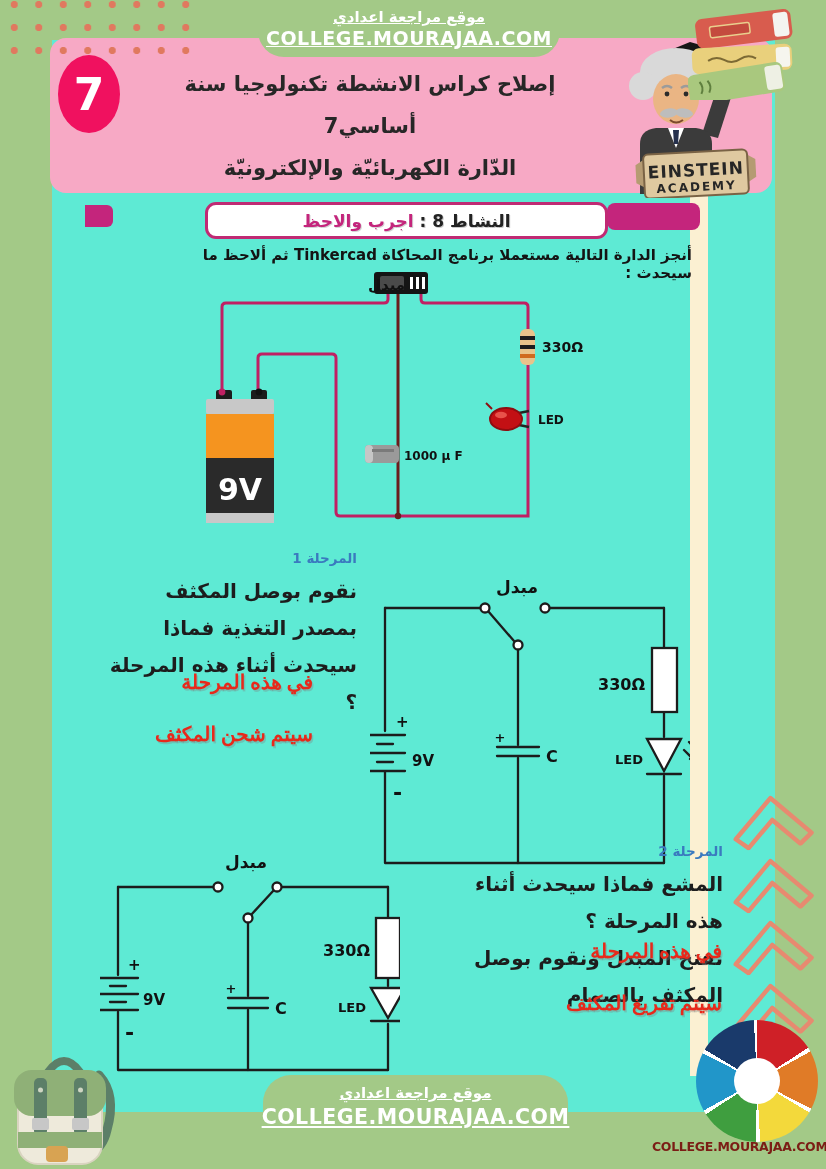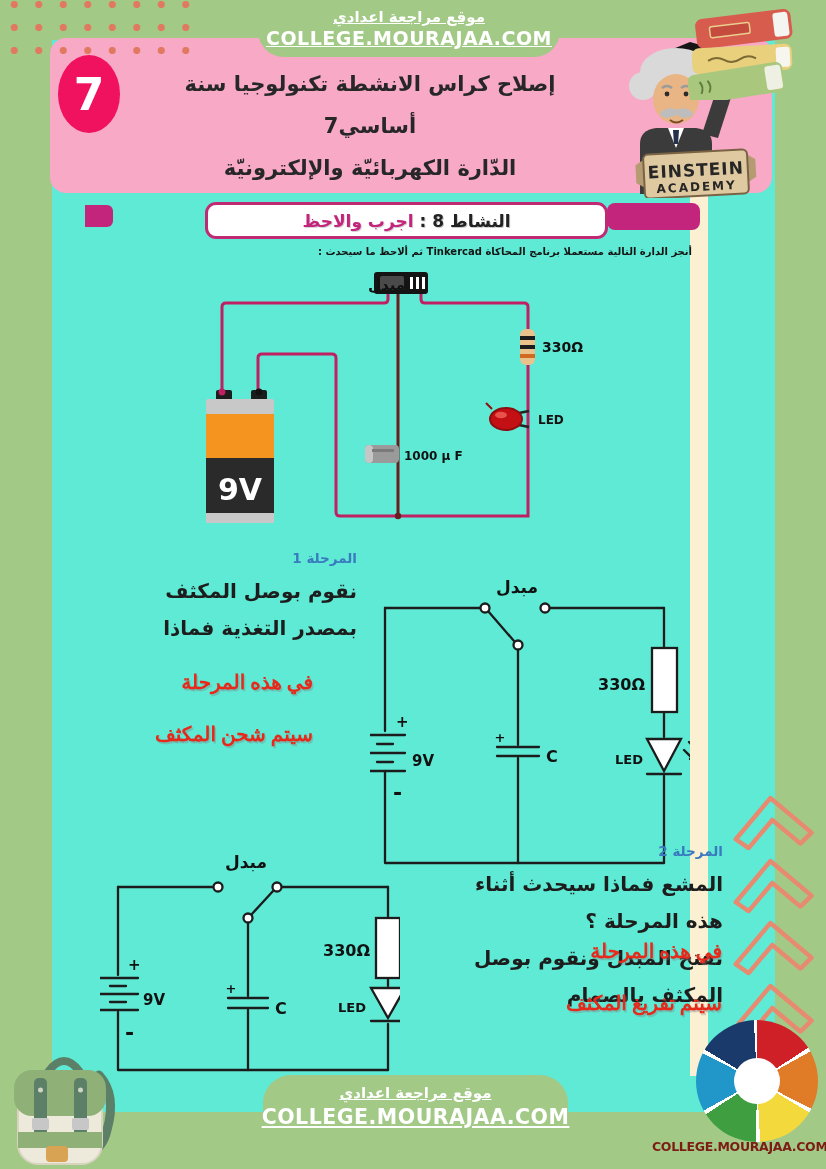"أنجز الدارة التالية مستعملا برنامج" .instruction { font-size: 10px -> 15px }
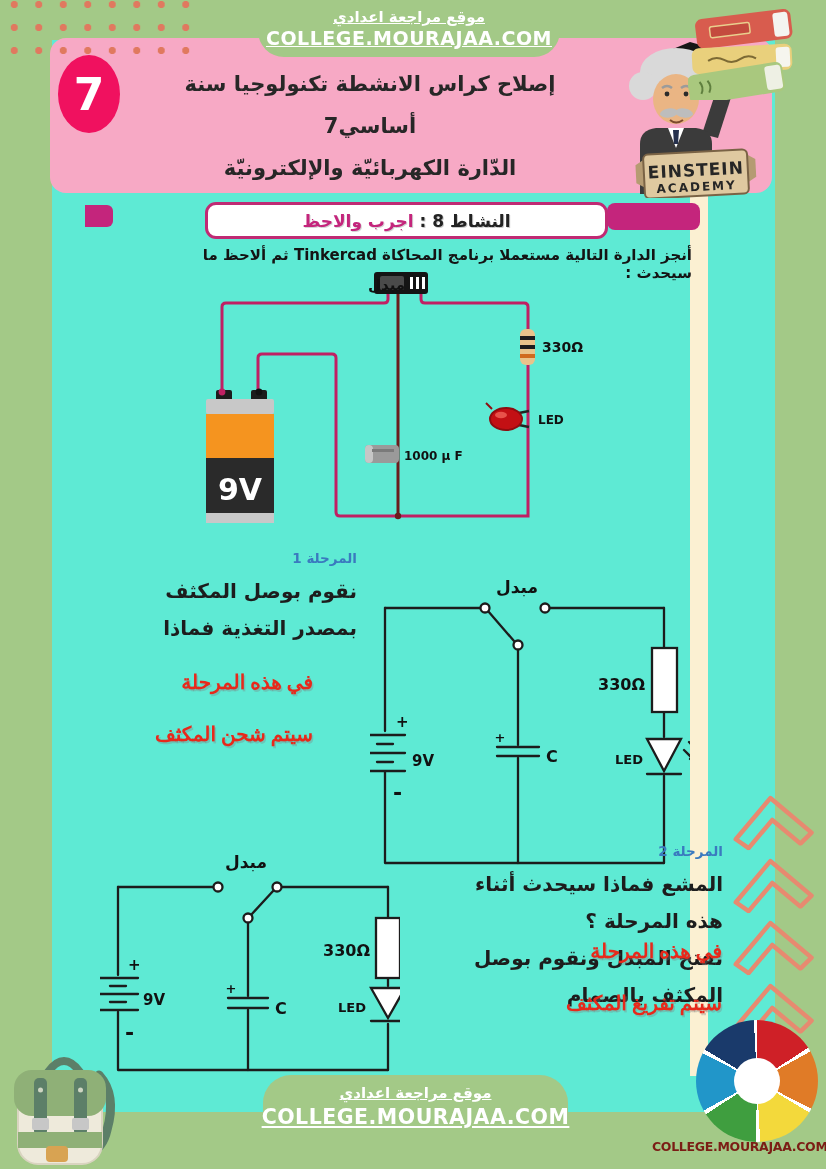"سيحدث أثناء هذه المرحلة ؟" div.stage-line { html: none -> <div>سيحدث أثناء هذه المرحلة ؟</div> }
